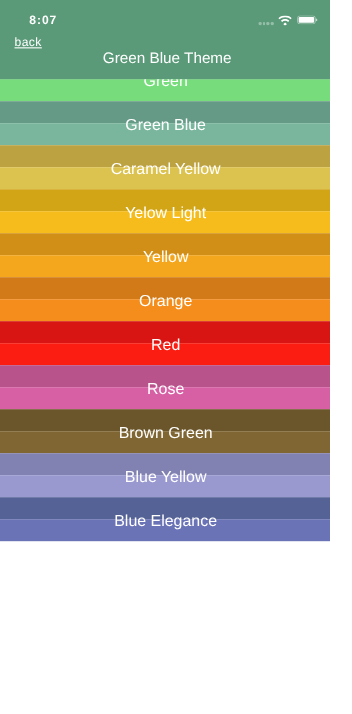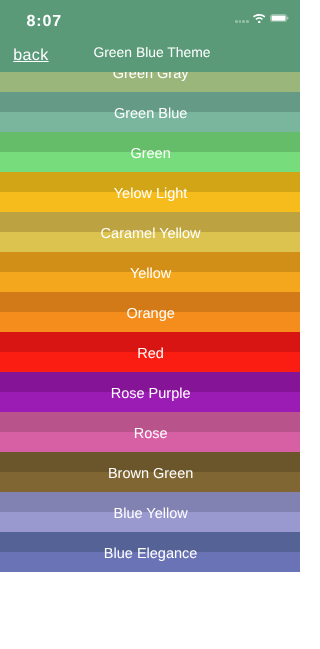"8:07" .status-time { font-size: 16px -> 11px }
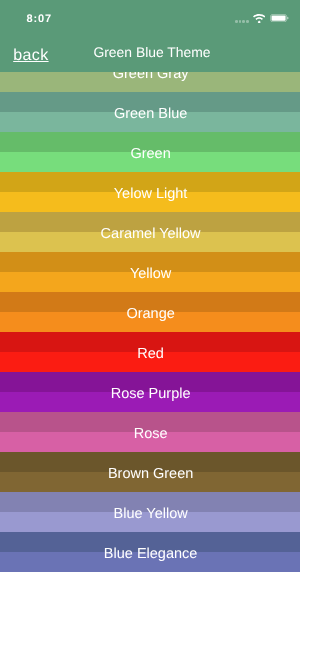"back" .backbtn { font-size: 16px -> 11px; top: 38px -> 21px }
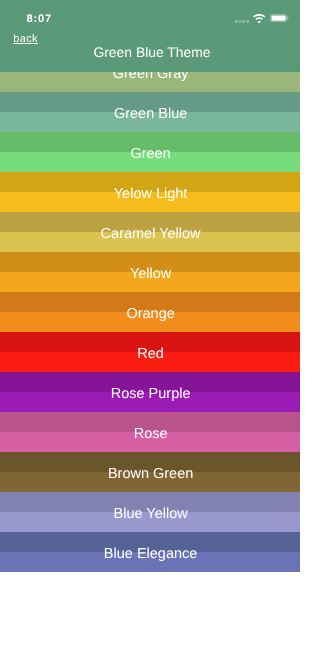"Green Gray" div.row { html: <div> <div></div> <div></div> <div>Green Gray</div> </div> -> none }
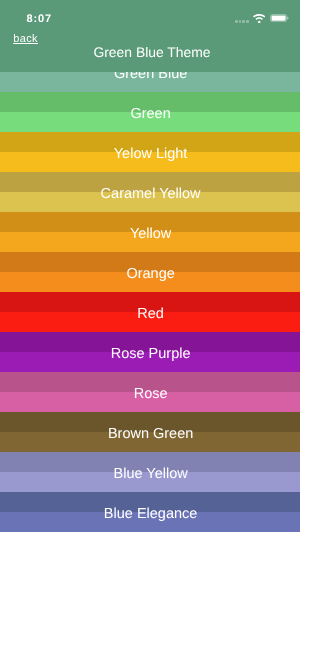"Green Blue" div.row { order: before "Green" -> after "Green" }
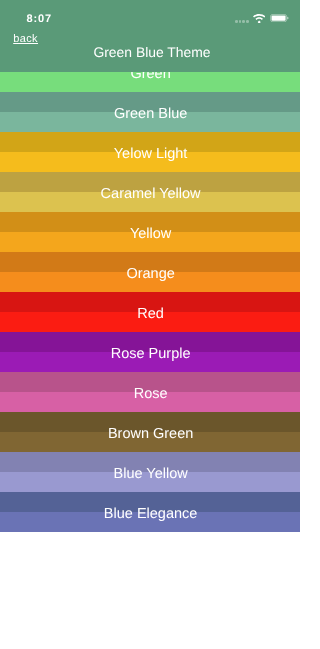"Yelow Light" div.row { order: before "Caramel Yellow" -> after "Caramel Yellow" }
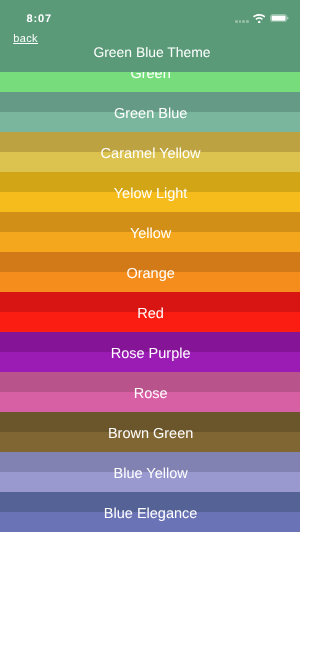"Rose Purple" div.row { html: <div> <div></div> <div></div> <div>Rose Purple</div> </div> -> none }
